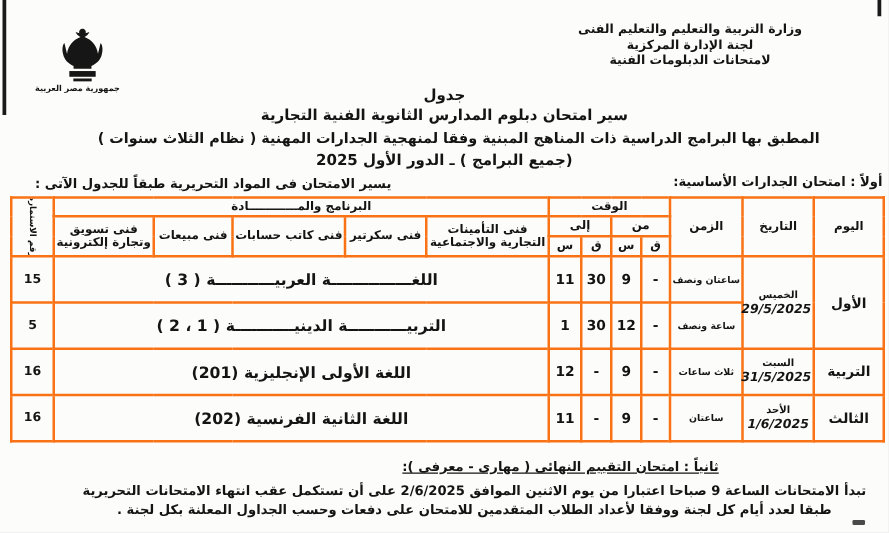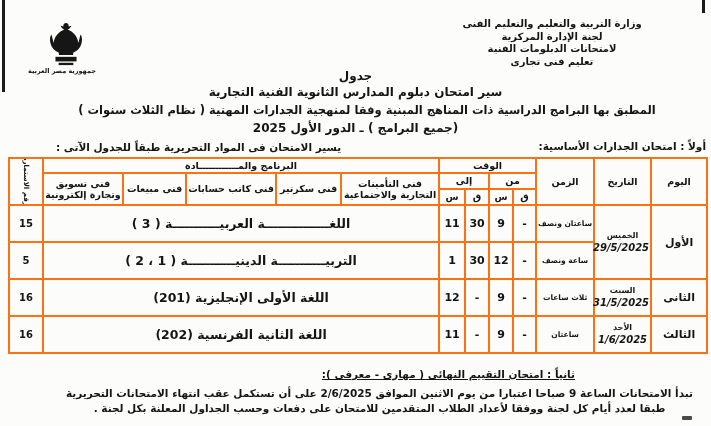"تعليم فنى تجارى" div { html: <div>تعليم فنى تجارى</div> -> none }
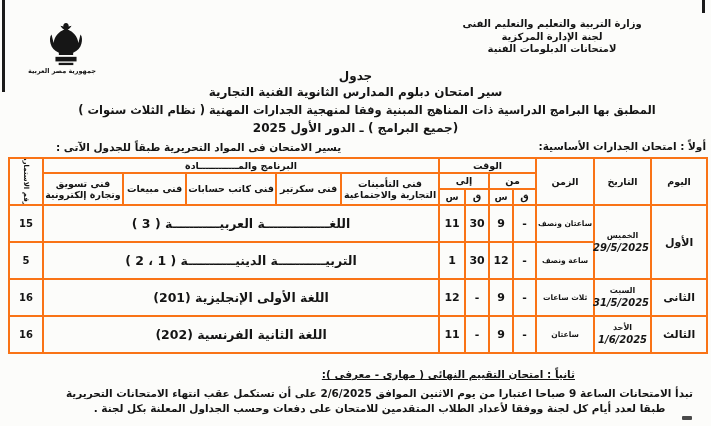"يسير الامتحان فى المواد التحريرية" .sec1-left { margin-left: 28px -> none }
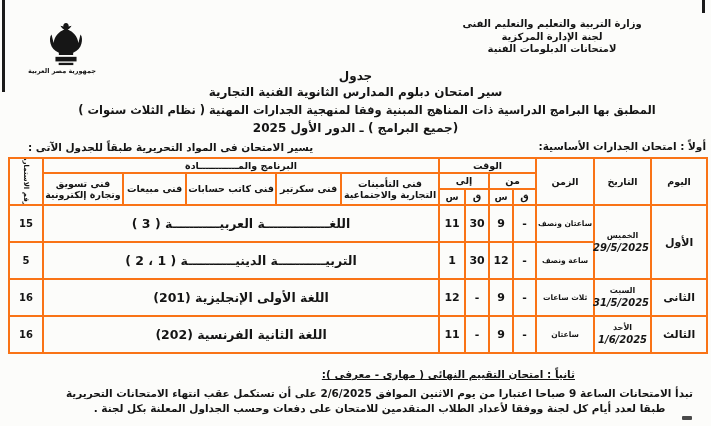"الثانى" td.day { text: الثانى -> التربية }
